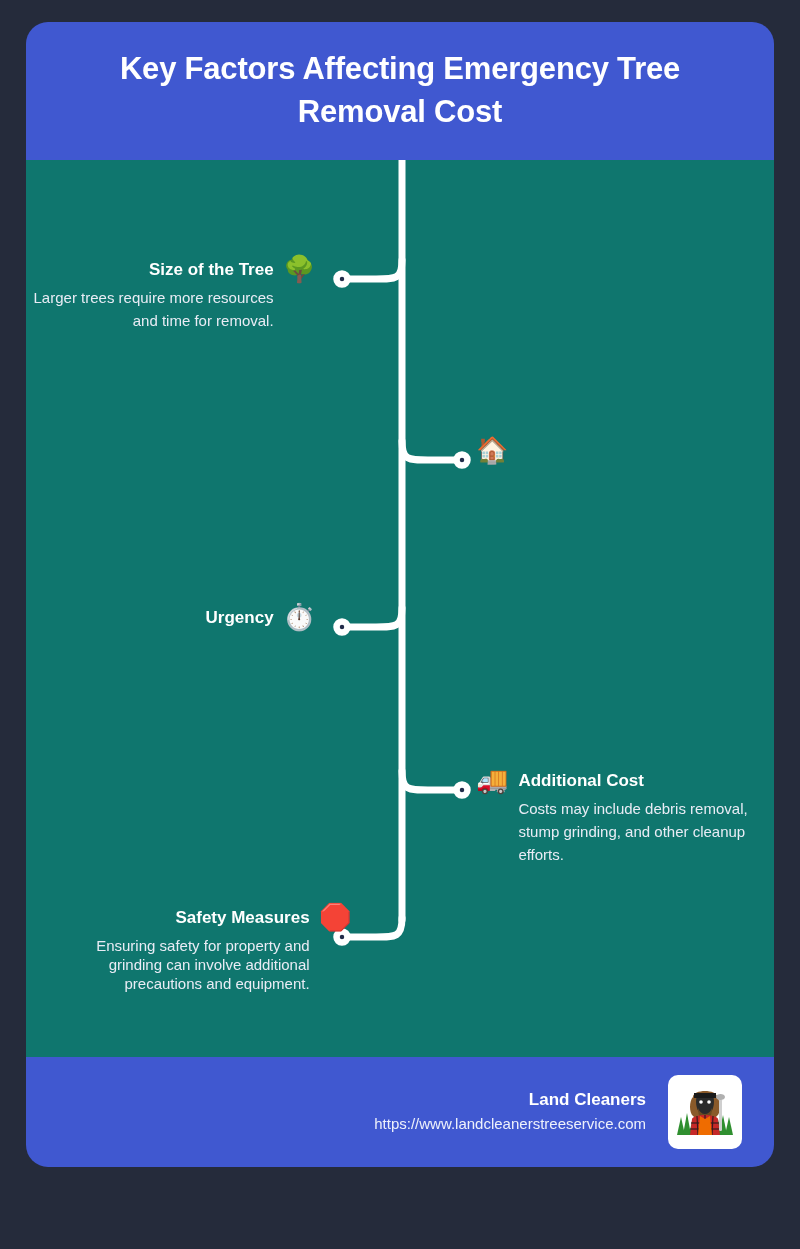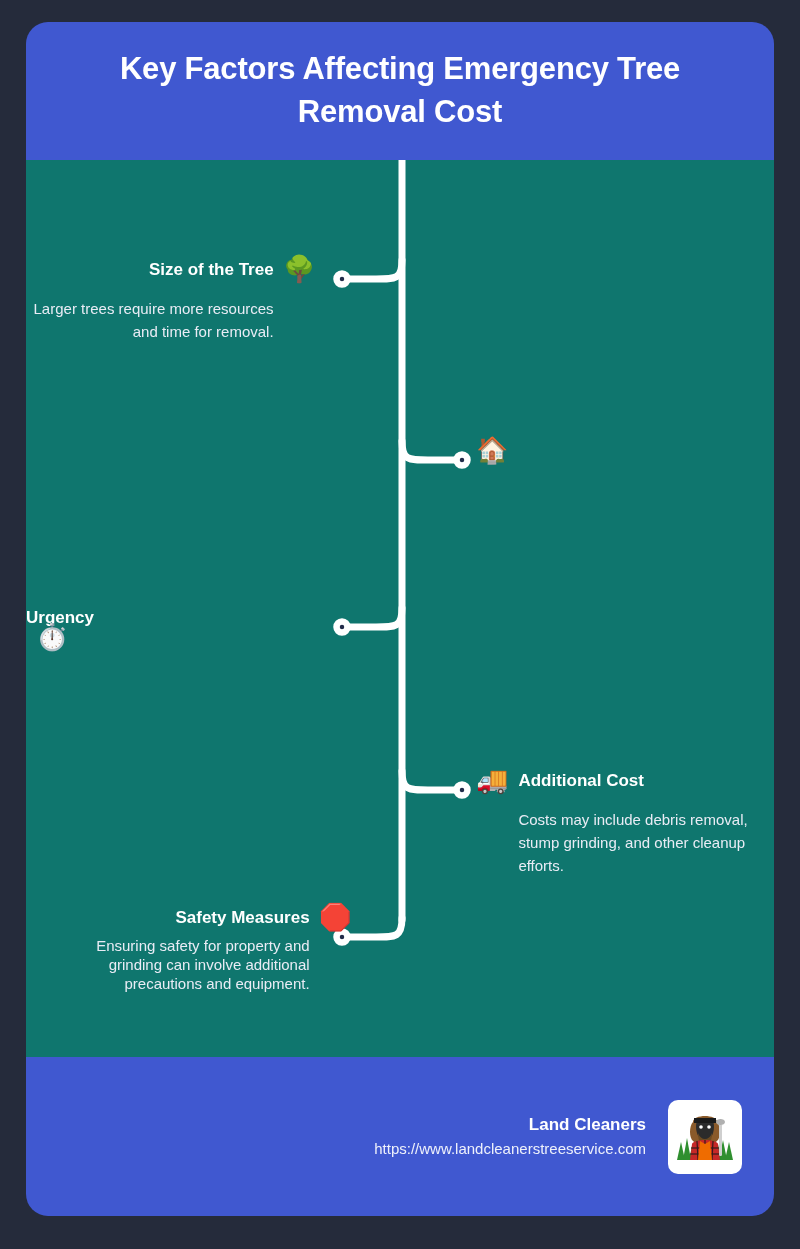"Larger trees require more resources" .item-desc { margin-top: 17px -> 6px }
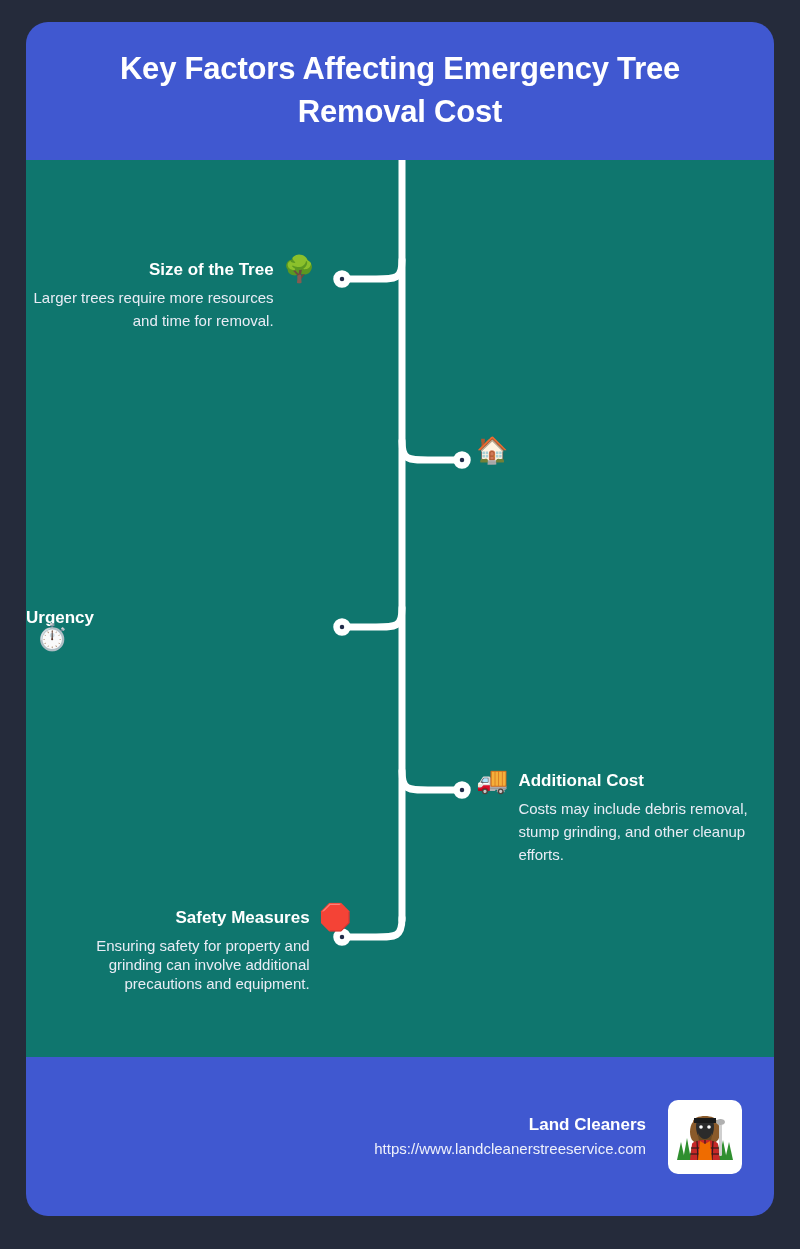"Urgency" #item-2 { flex-direction: column -> none }
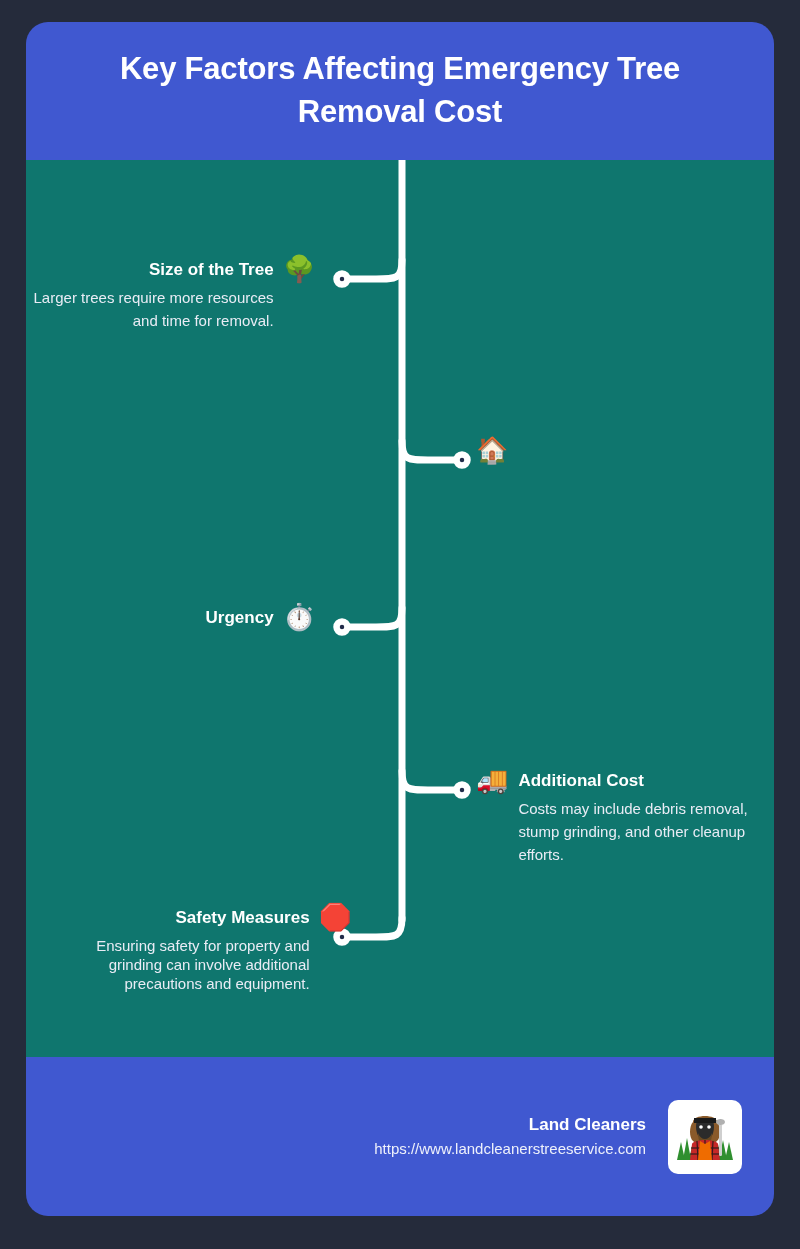"Land Cleaners" .footer { height: 159px -> 110px }
